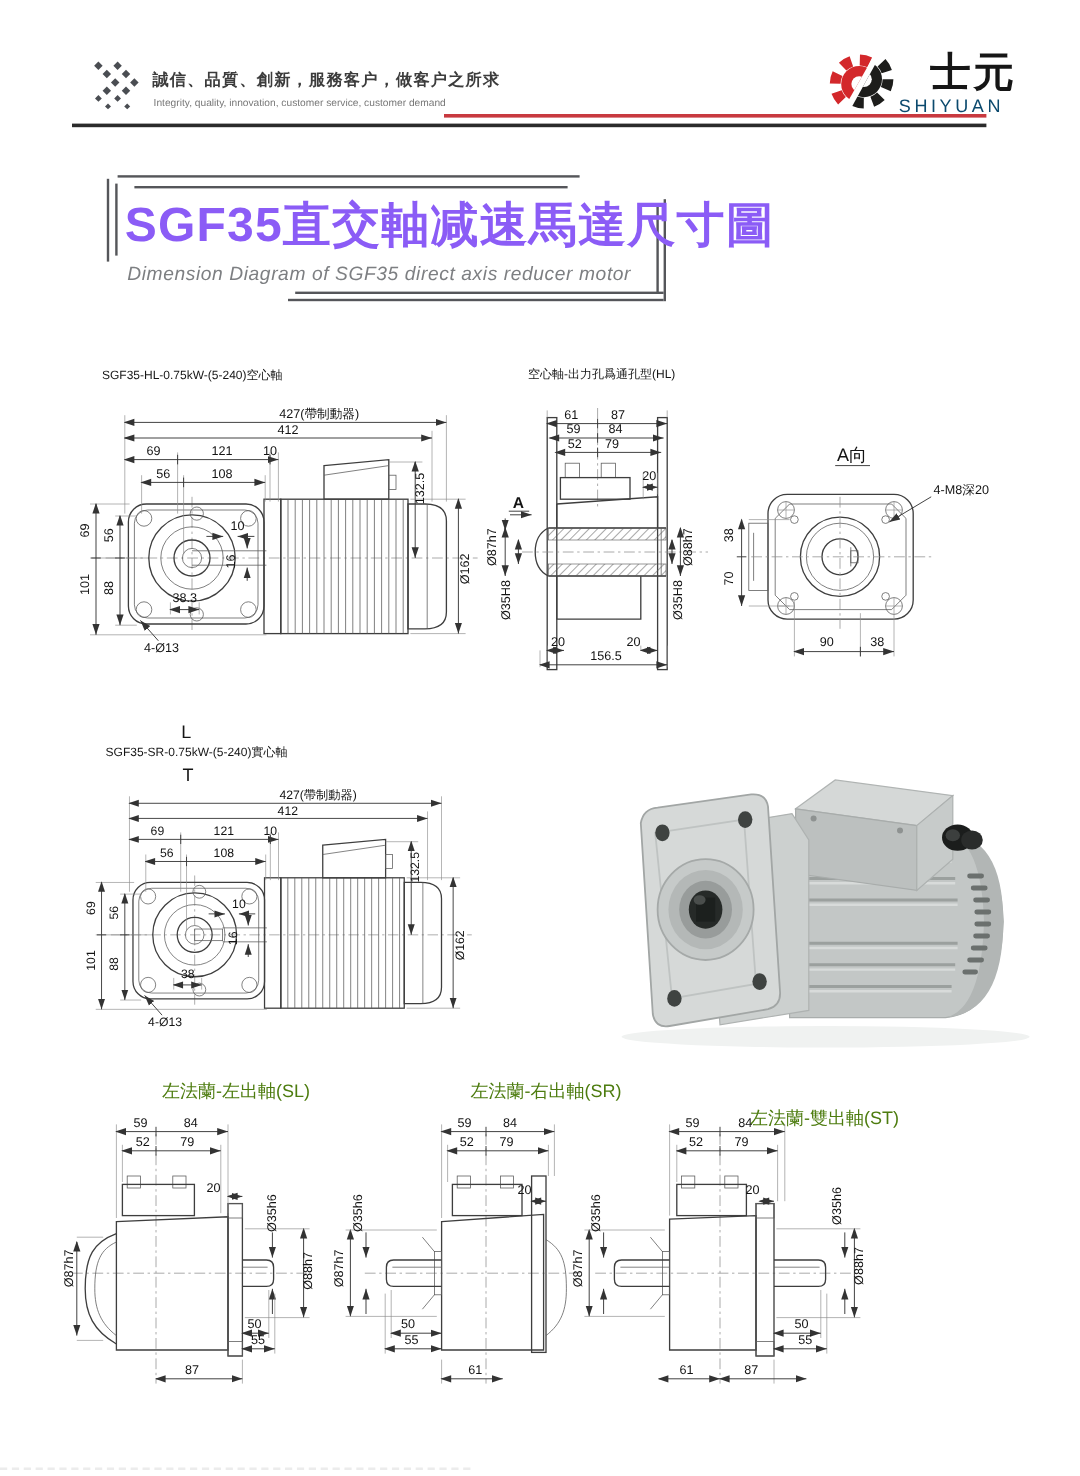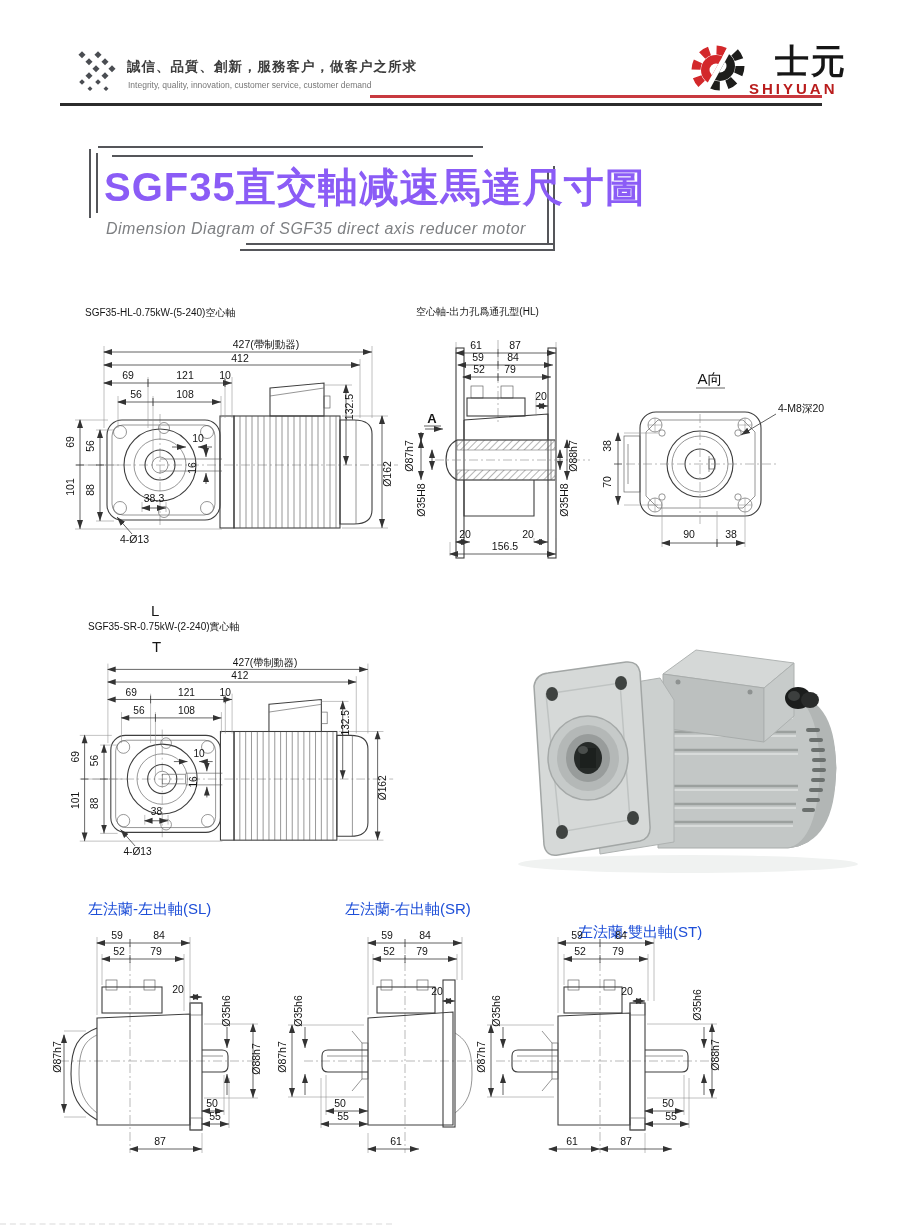"SHIYUAN" .brand-en { color: #b91c1c -> #0c4a6e; font-weight: 700 -> 400 }
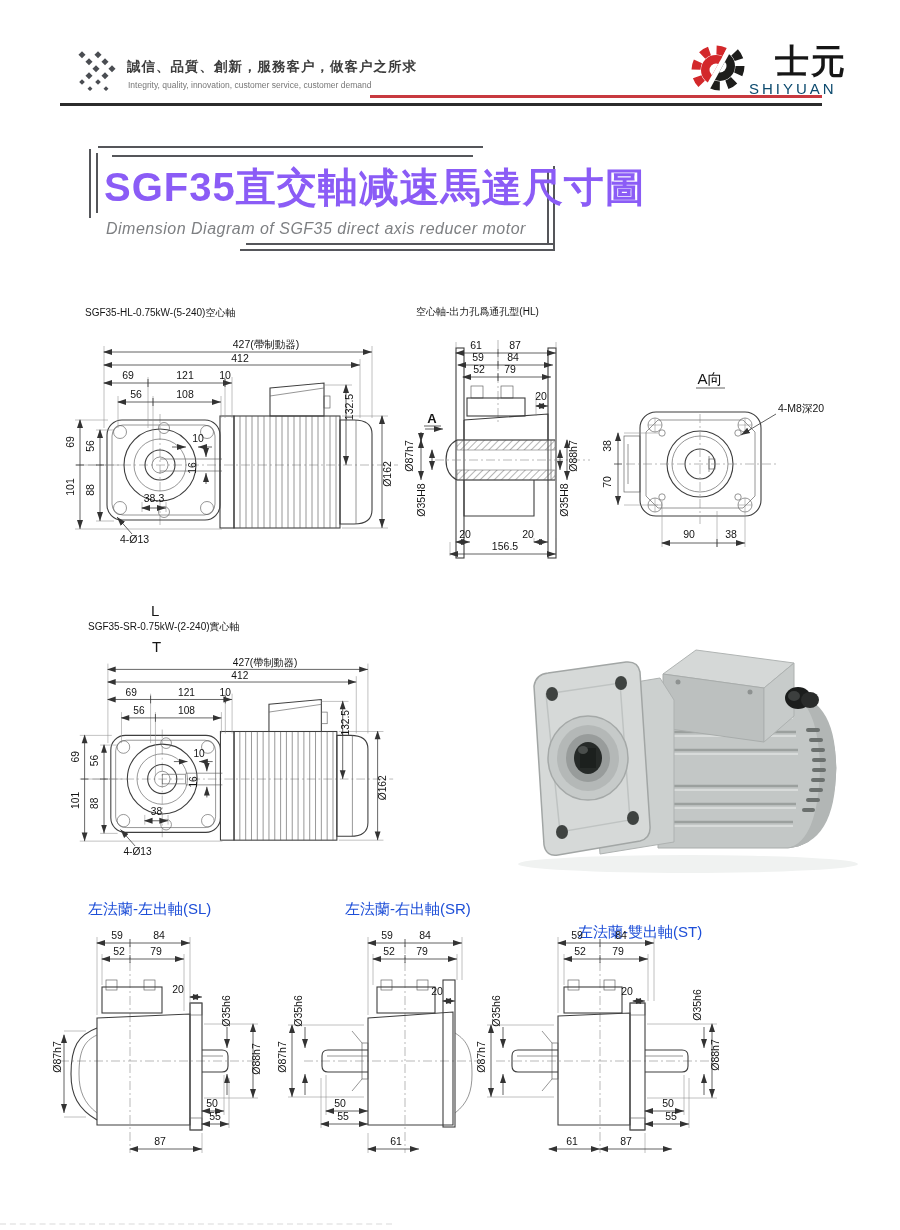"空心軸-出力孔爲通孔型(HL)" div.abs { left: 416px -> 440px }
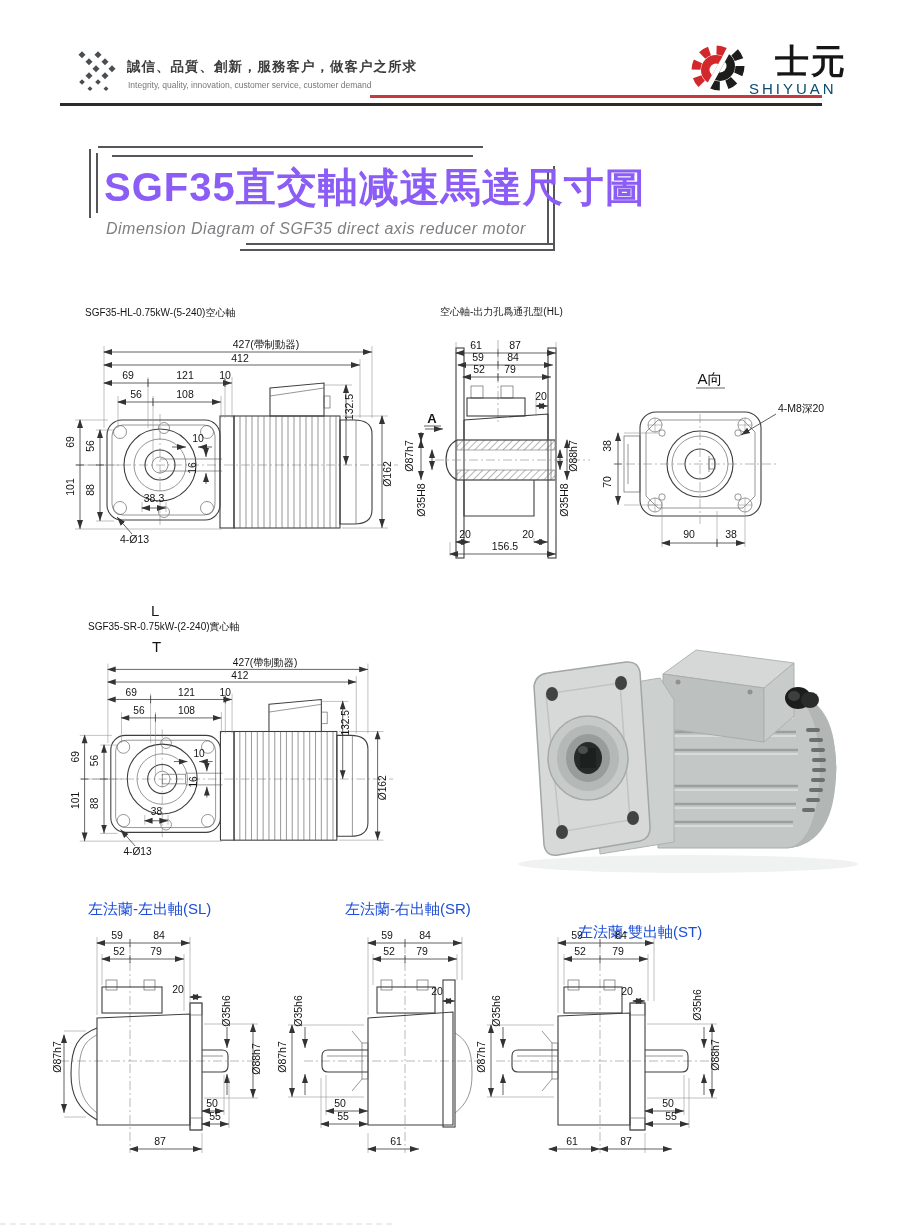"SGF35-SR-0.75kW-(2-240)實心軸" div.abs { text: 2-240 -> 5-240 }
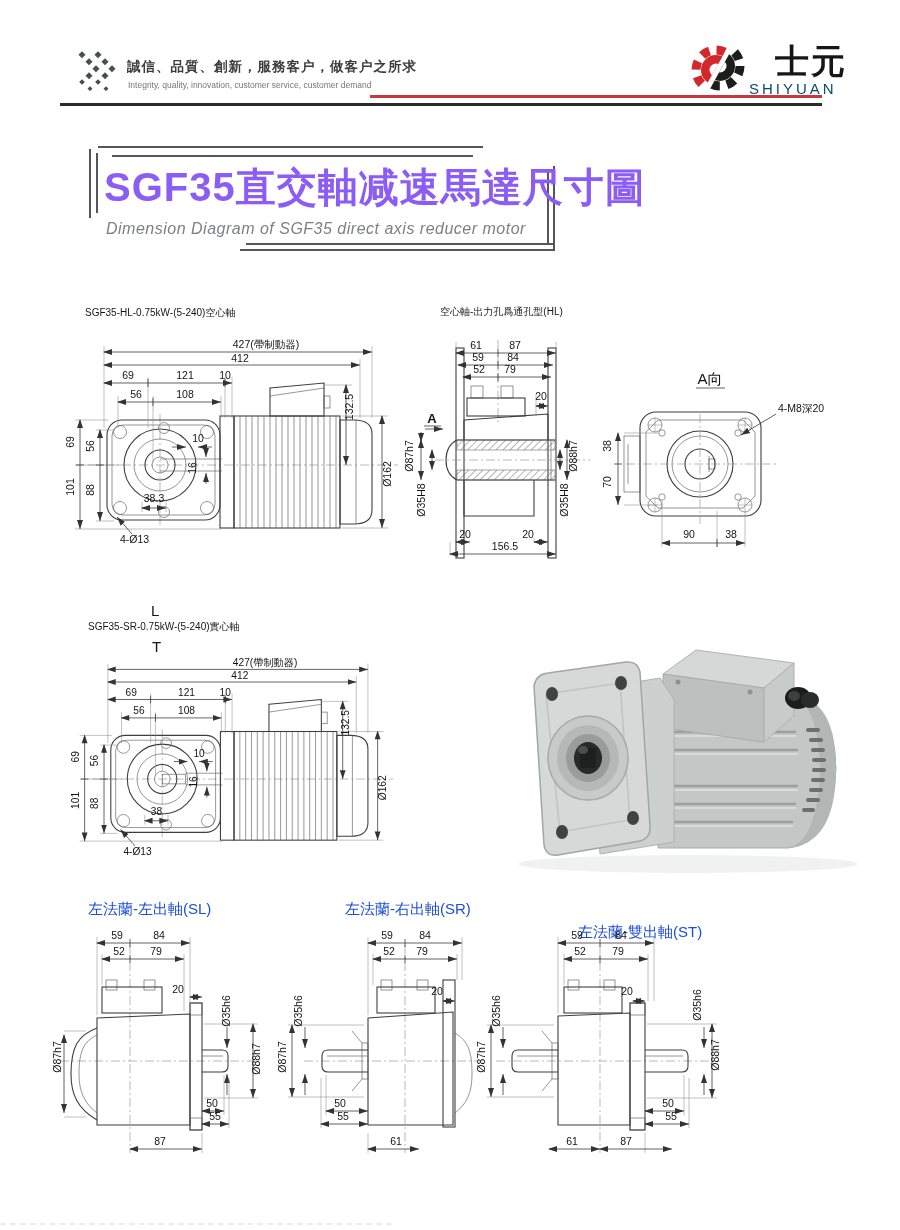"左法蘭-左出軸(SL)" .sec-title-sm { color: #1d4ed8 -> #4d7c0f; margin-left: none -> 47px }
